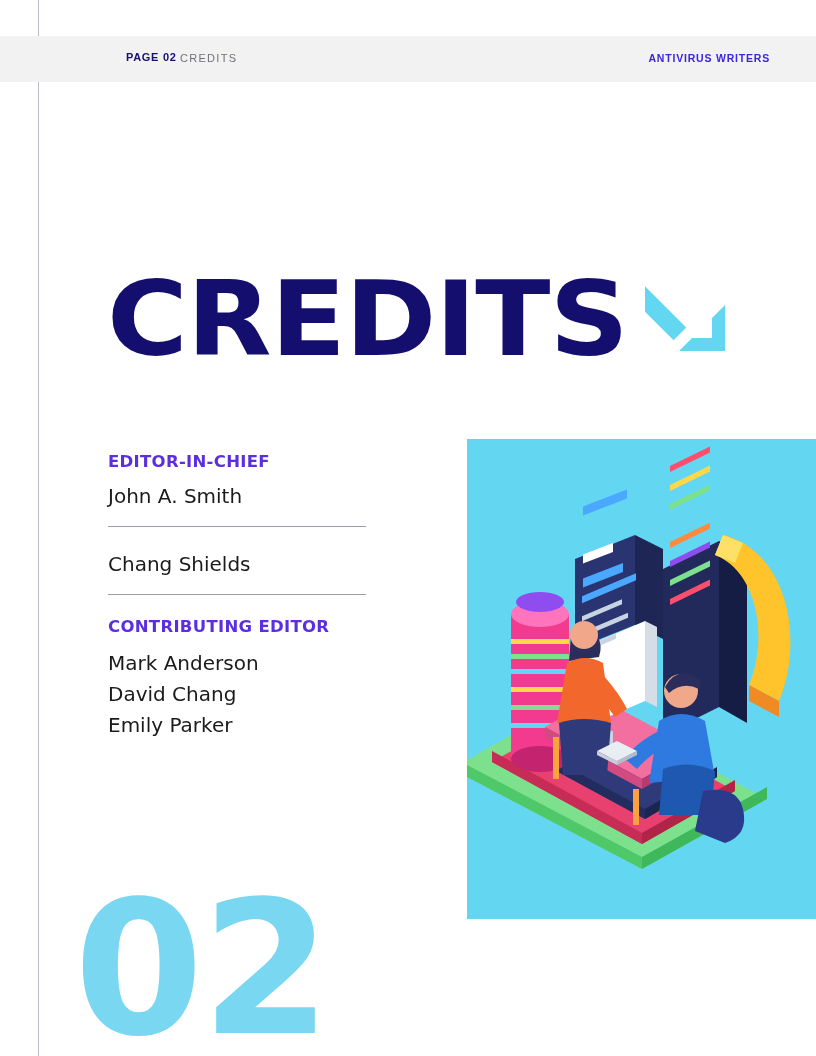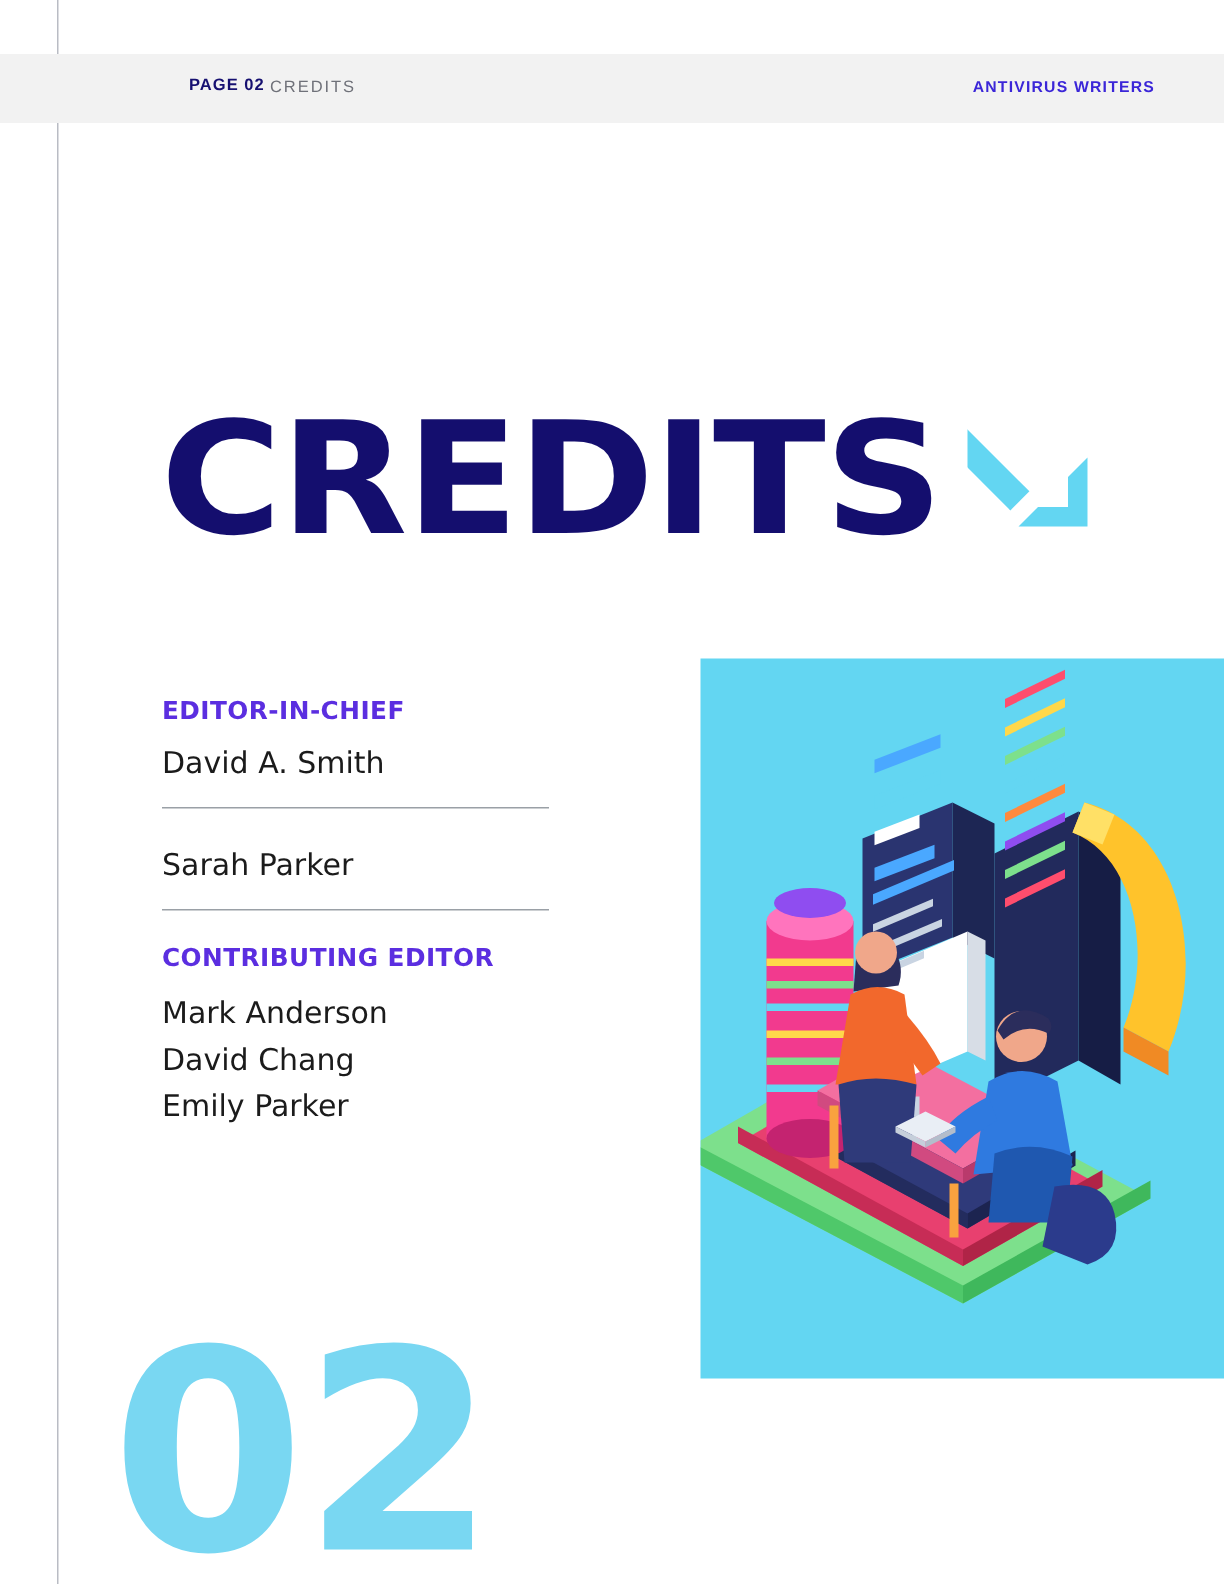"EDITOR-IN-CHIEF" .role { margin: 16px 0 10px 0 -> 4px 0 10px 0 }
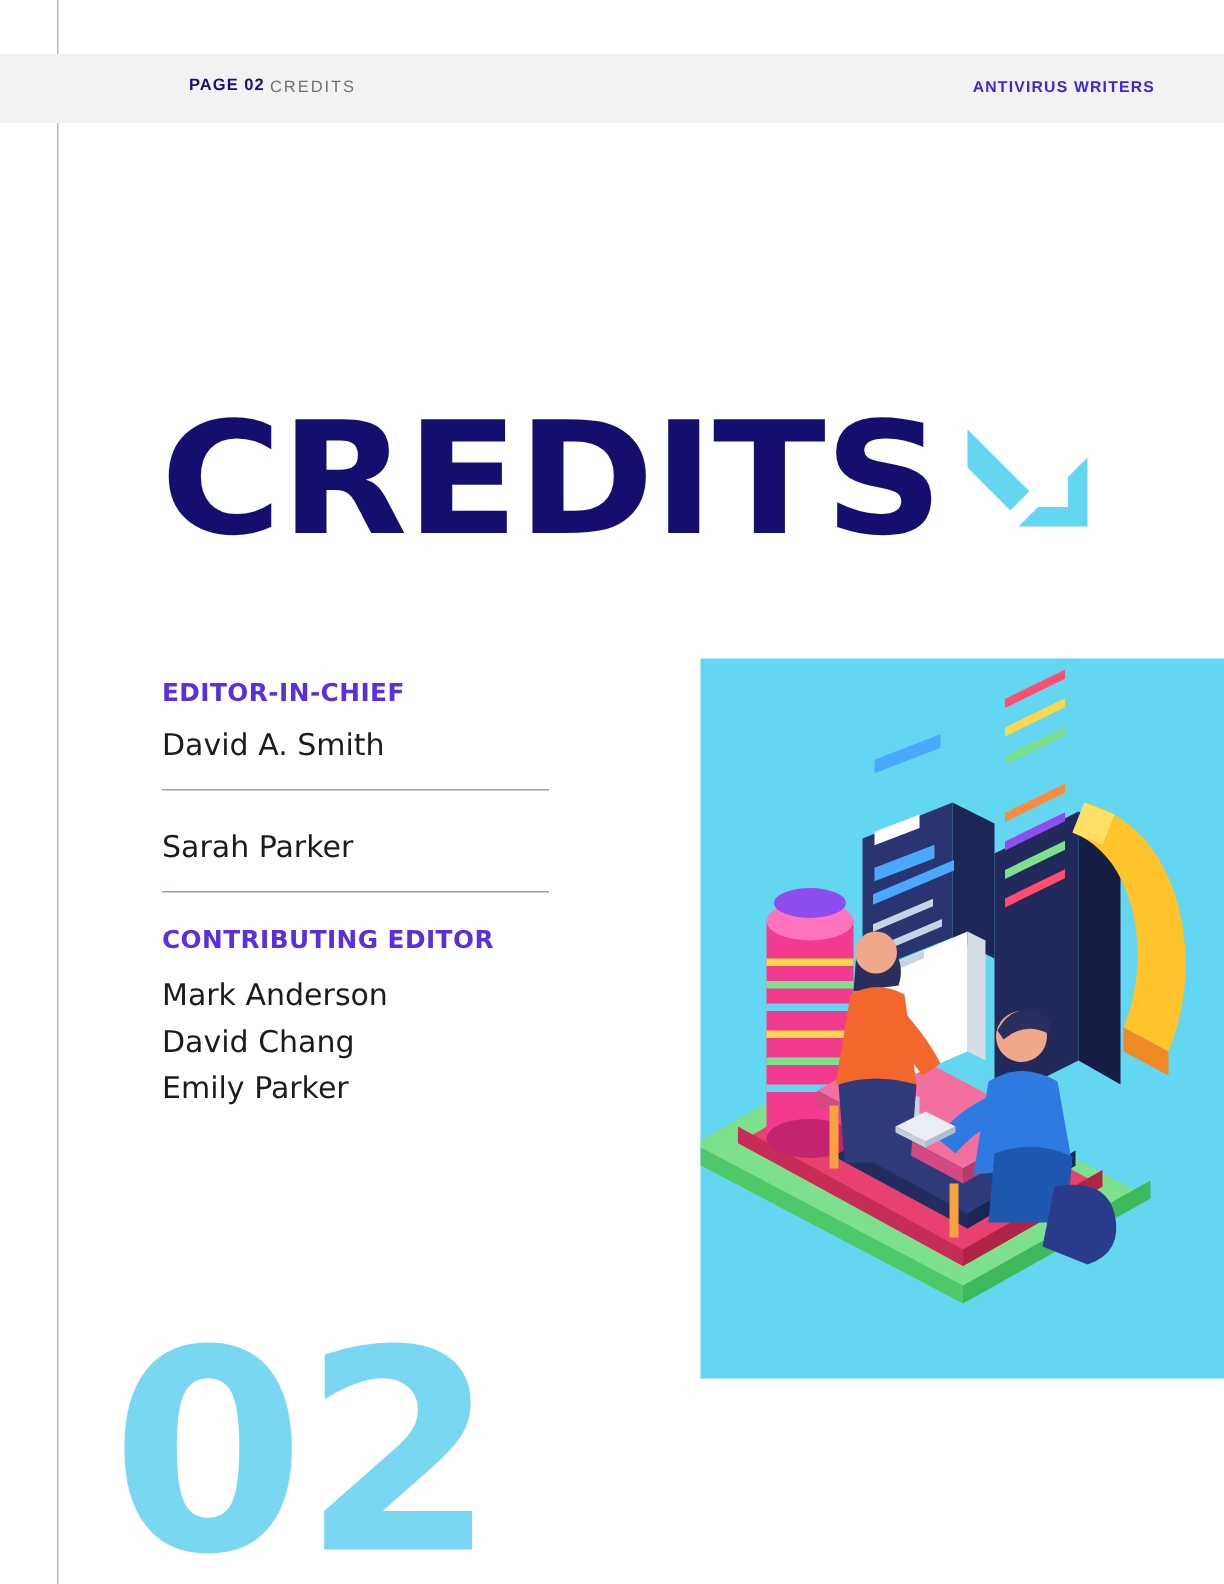"David A. Smith" div.name { text: David -> John }
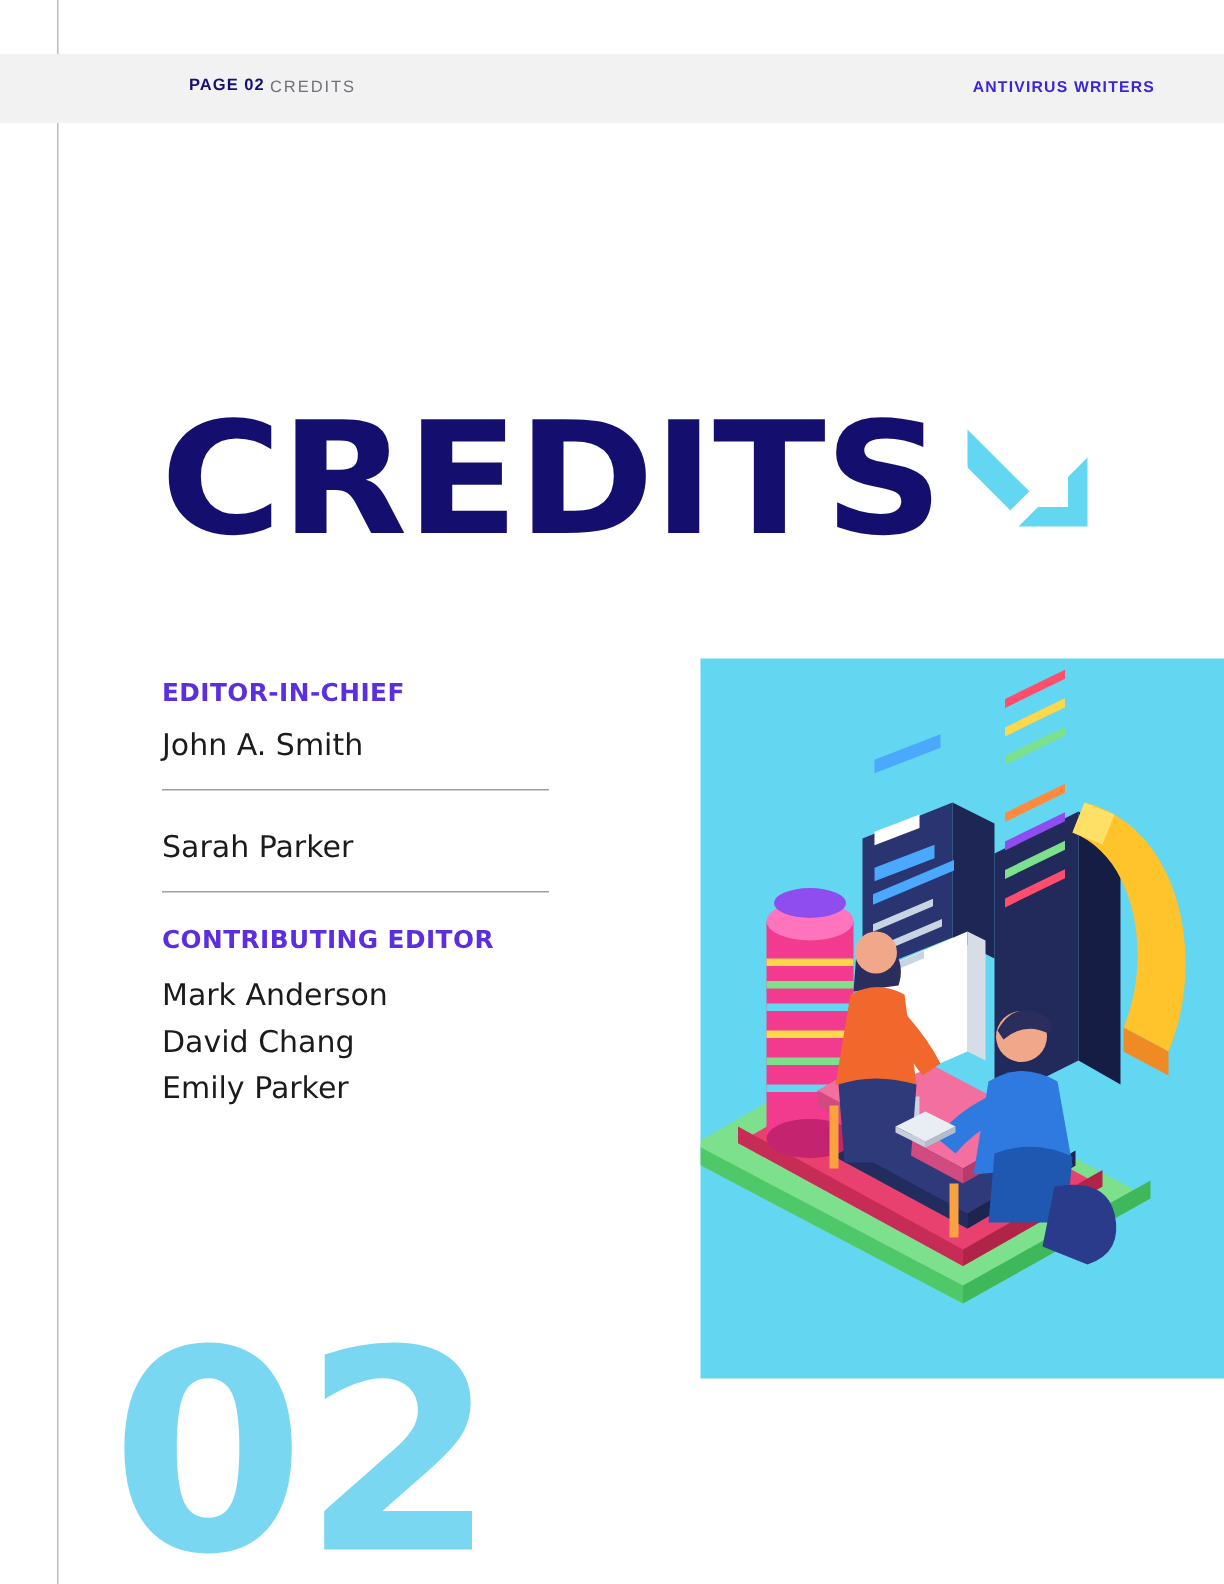"Sarah Parker" div.name { text: Sarah Parker -> Chang Shields }
